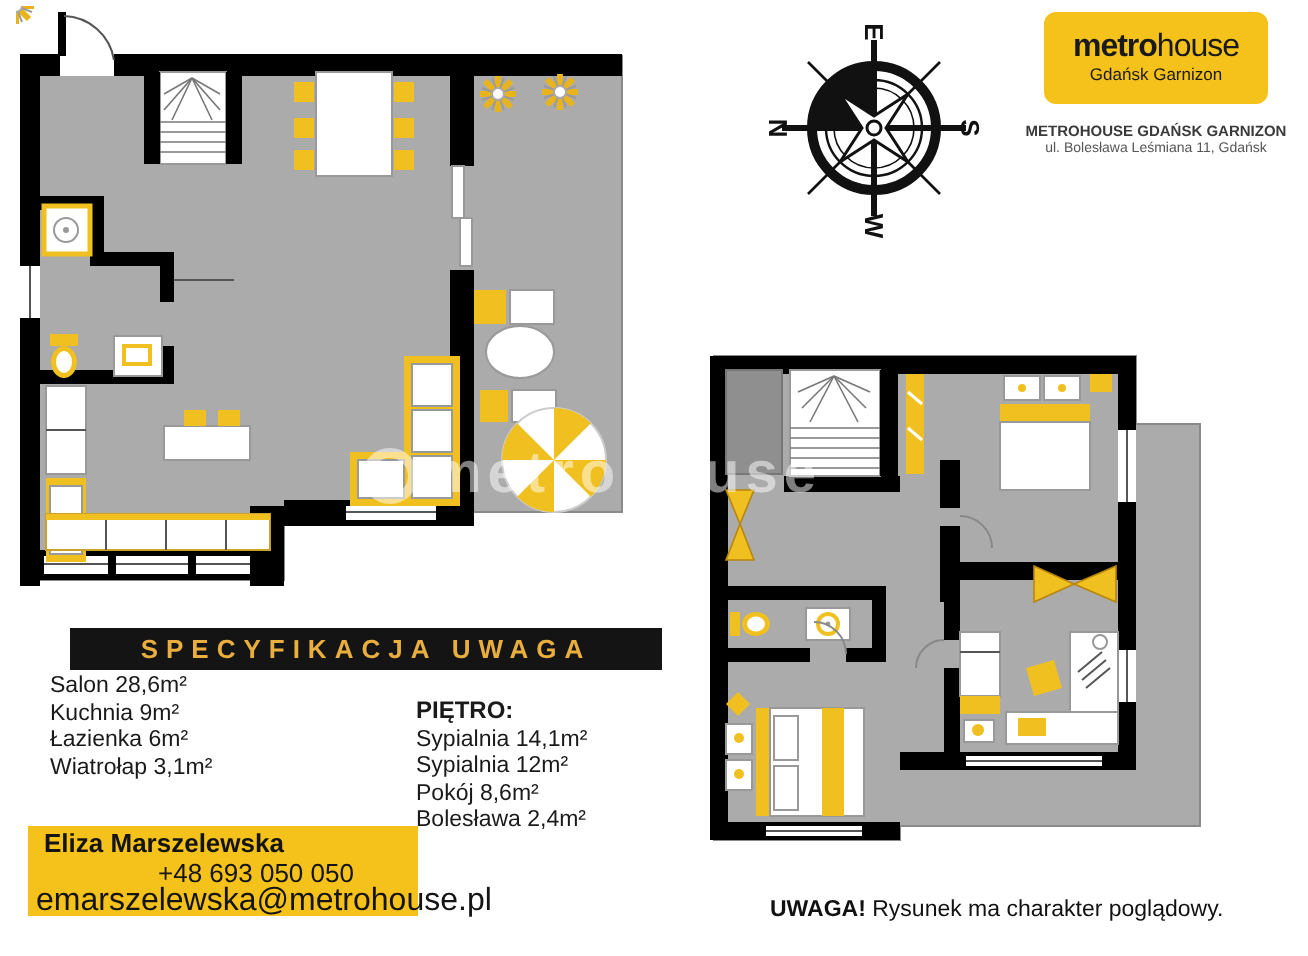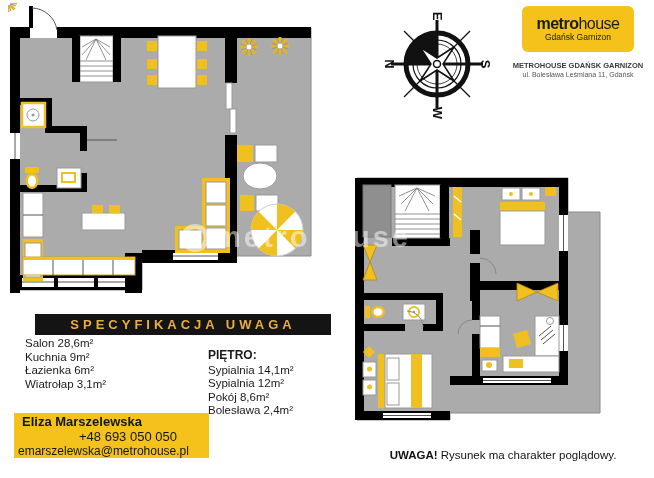"emarszelewska@metrohouse.pl" .contact .email { font-size: 12px -> 16px }
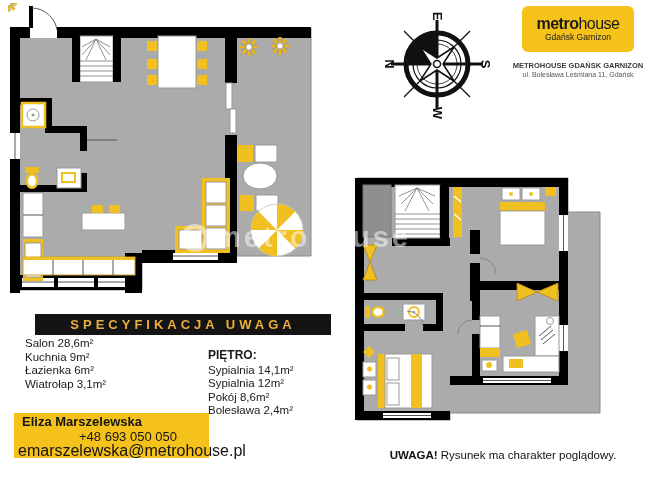"UWAGA! Rysunek ma charakter poglądowy." .notice { left: 368px -> 385px; text-align: center -> none }
